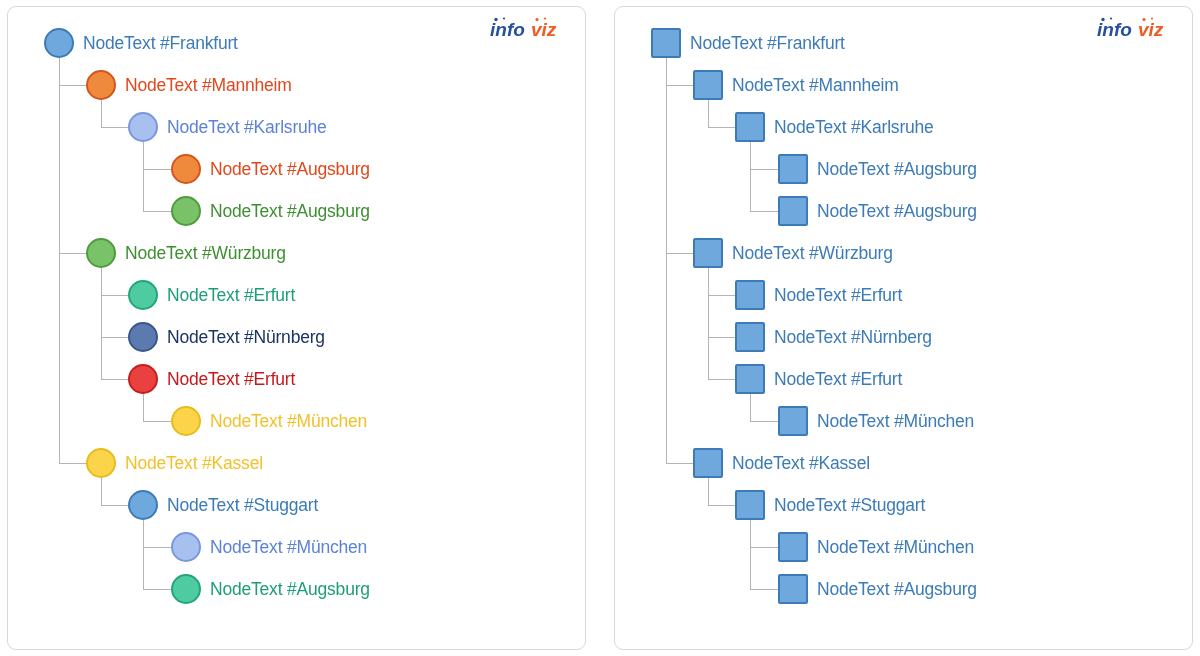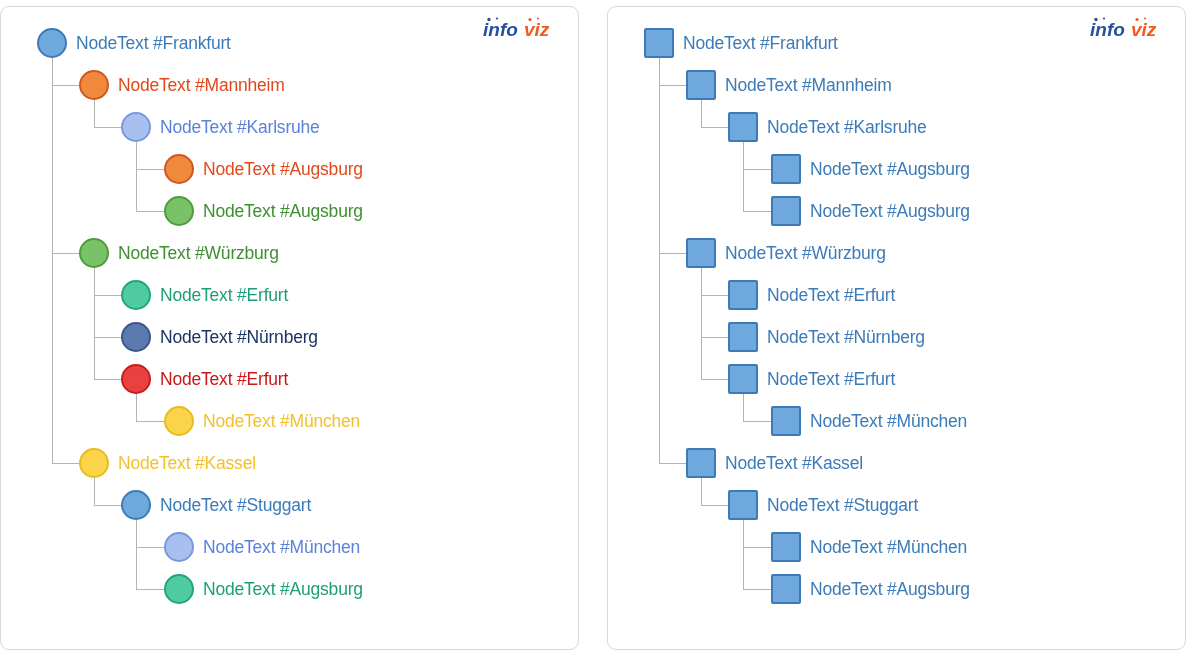"info" .stage { padding: 6px 0 -> 6px 7px }
